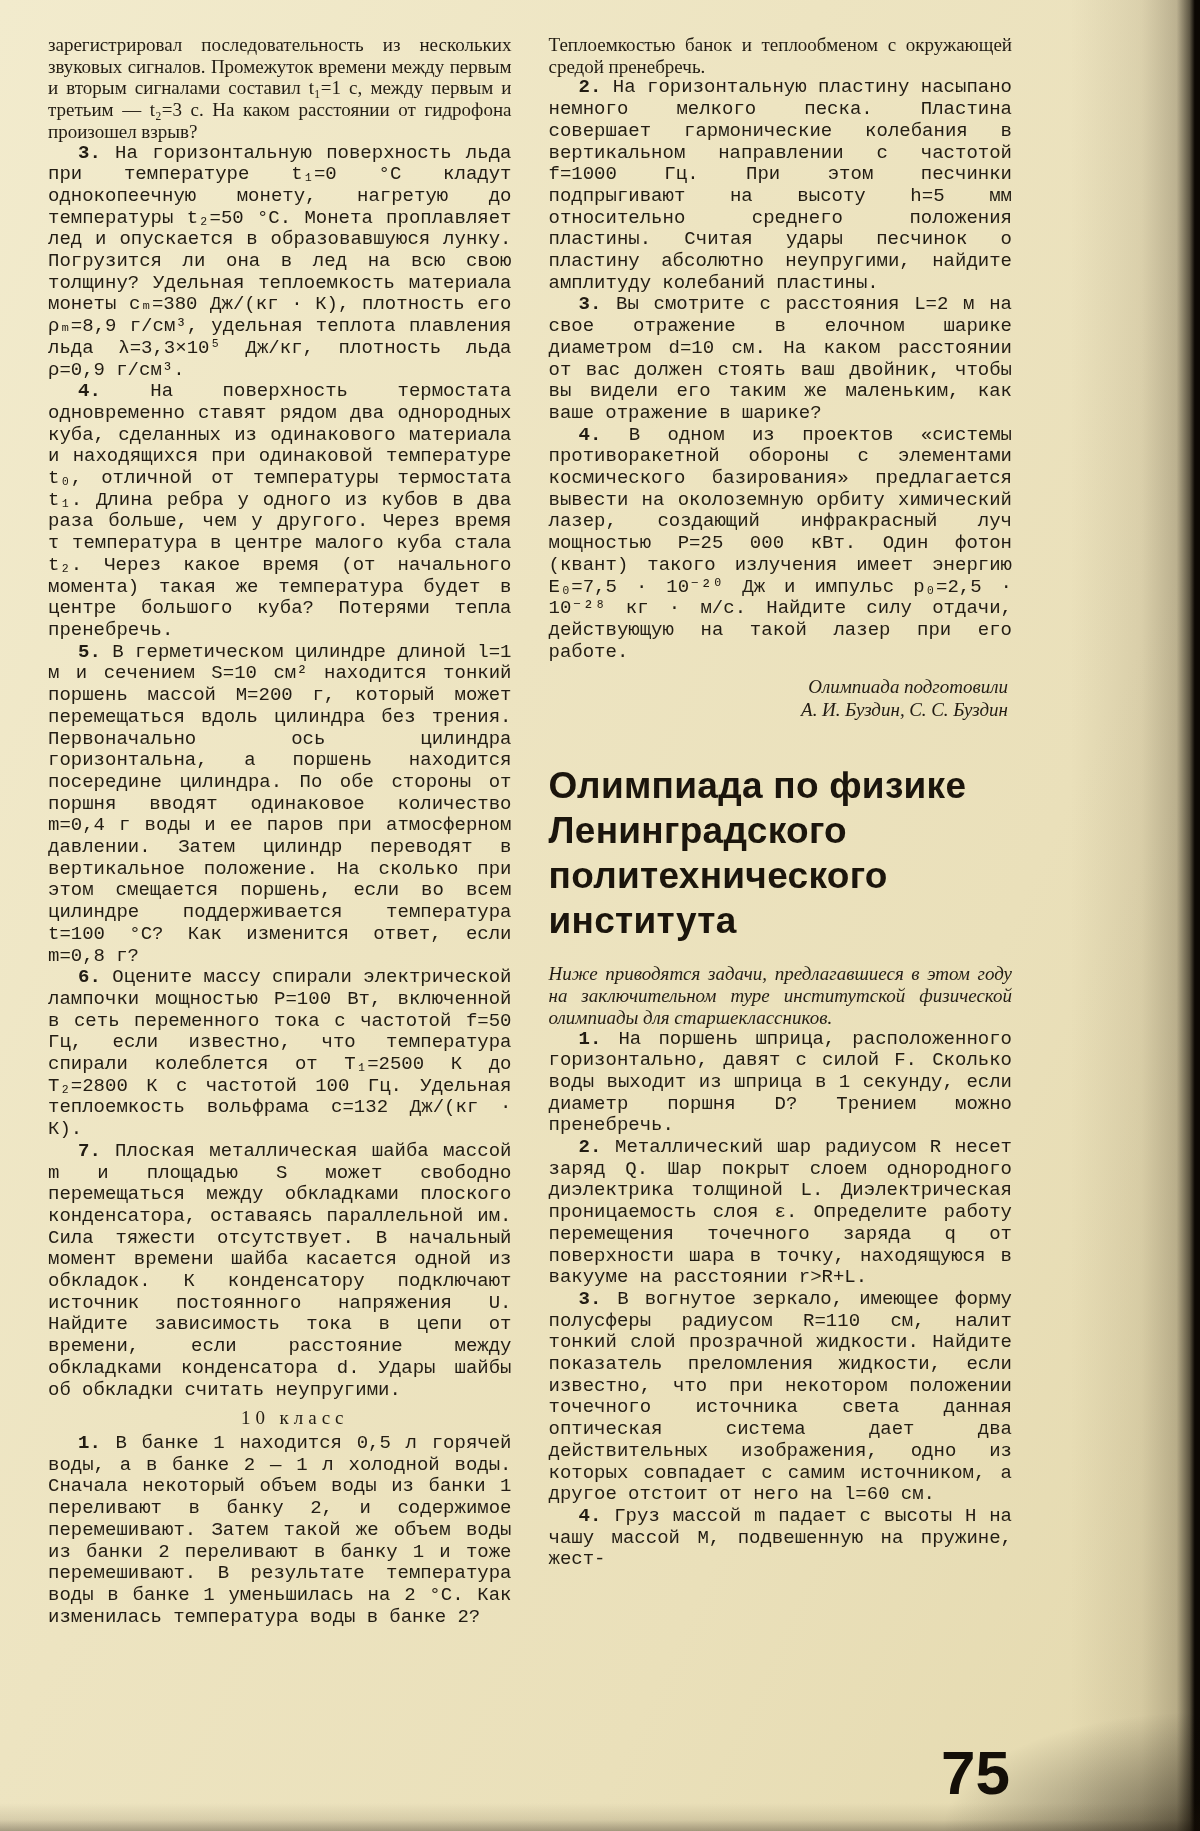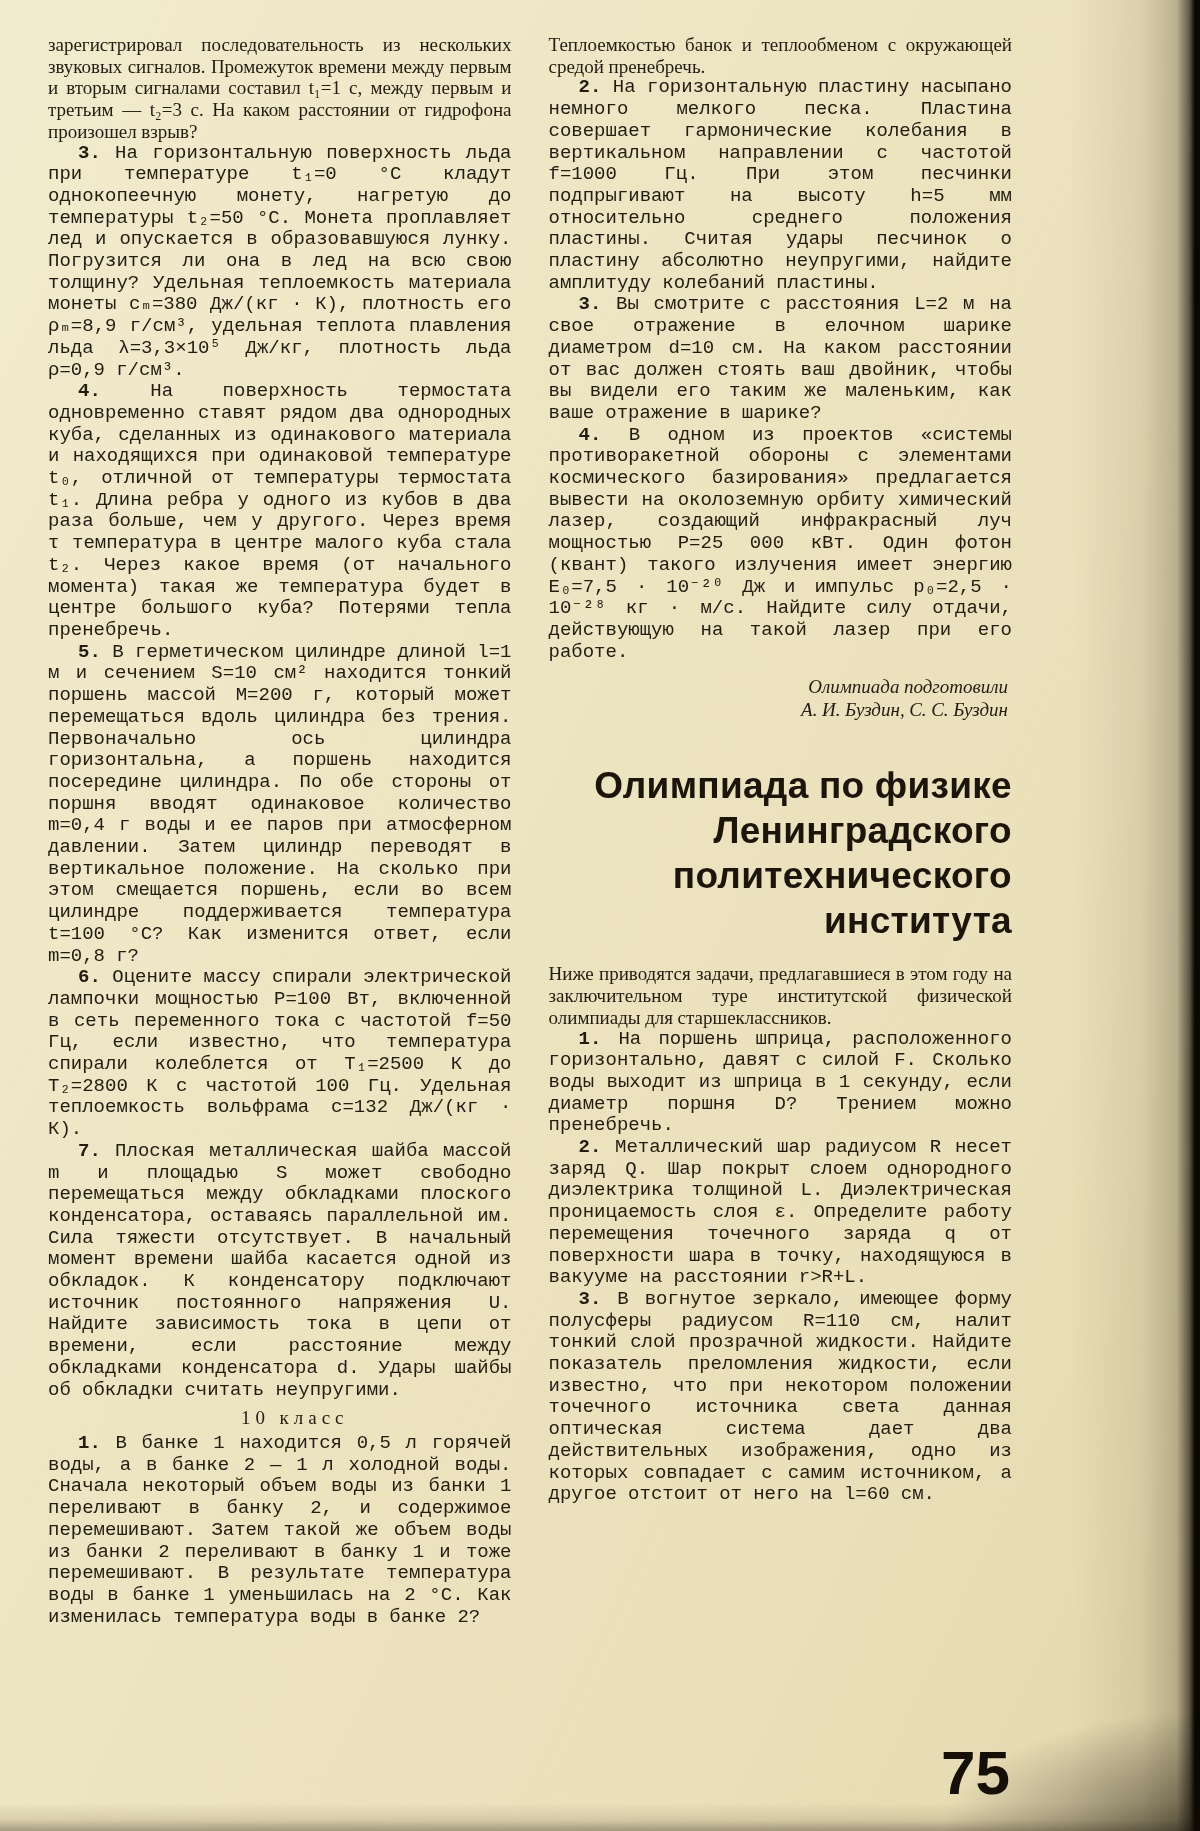"Олимпиада по физике Ленинградского" .h1 { text-align: right -> left }
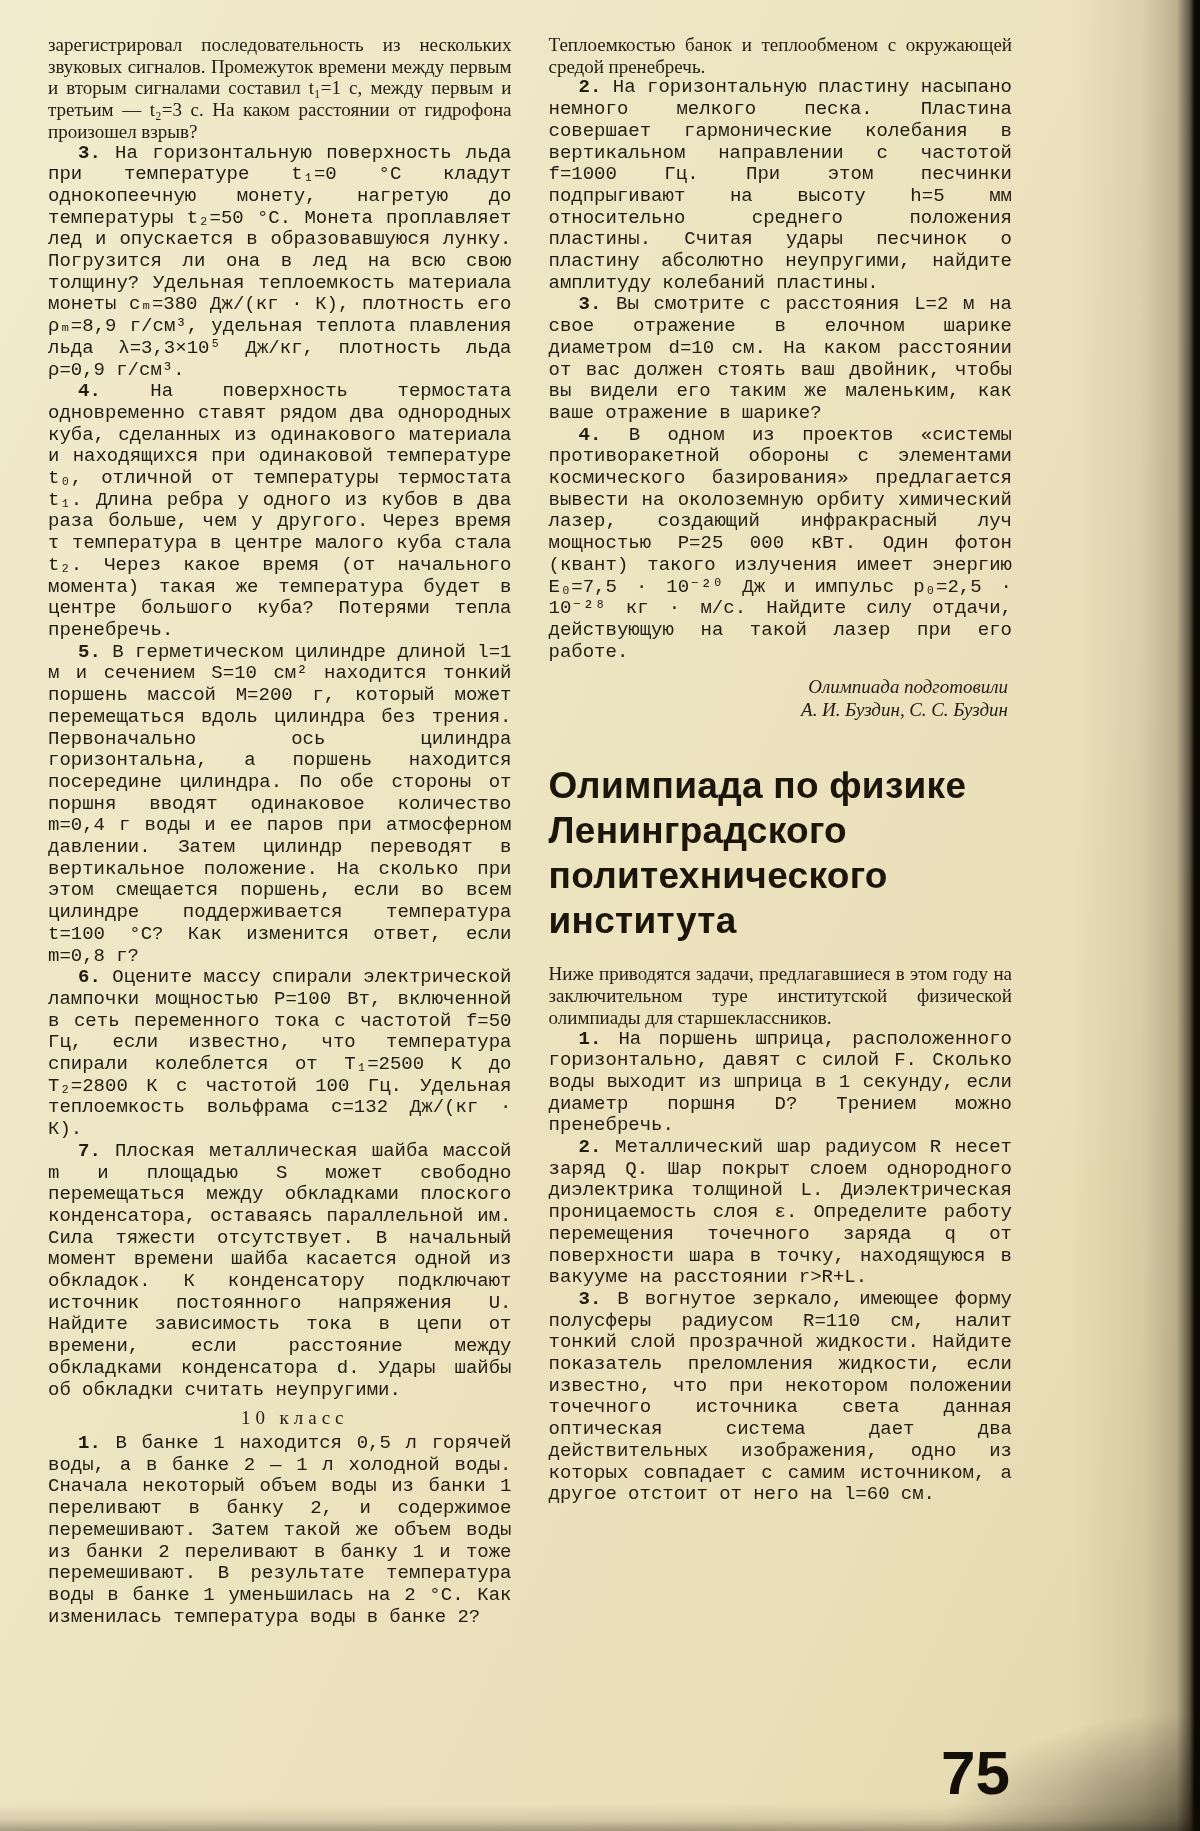"Ниже приводятся задачи, предлагавшиеся в" .intro { font-style: none -> italic }
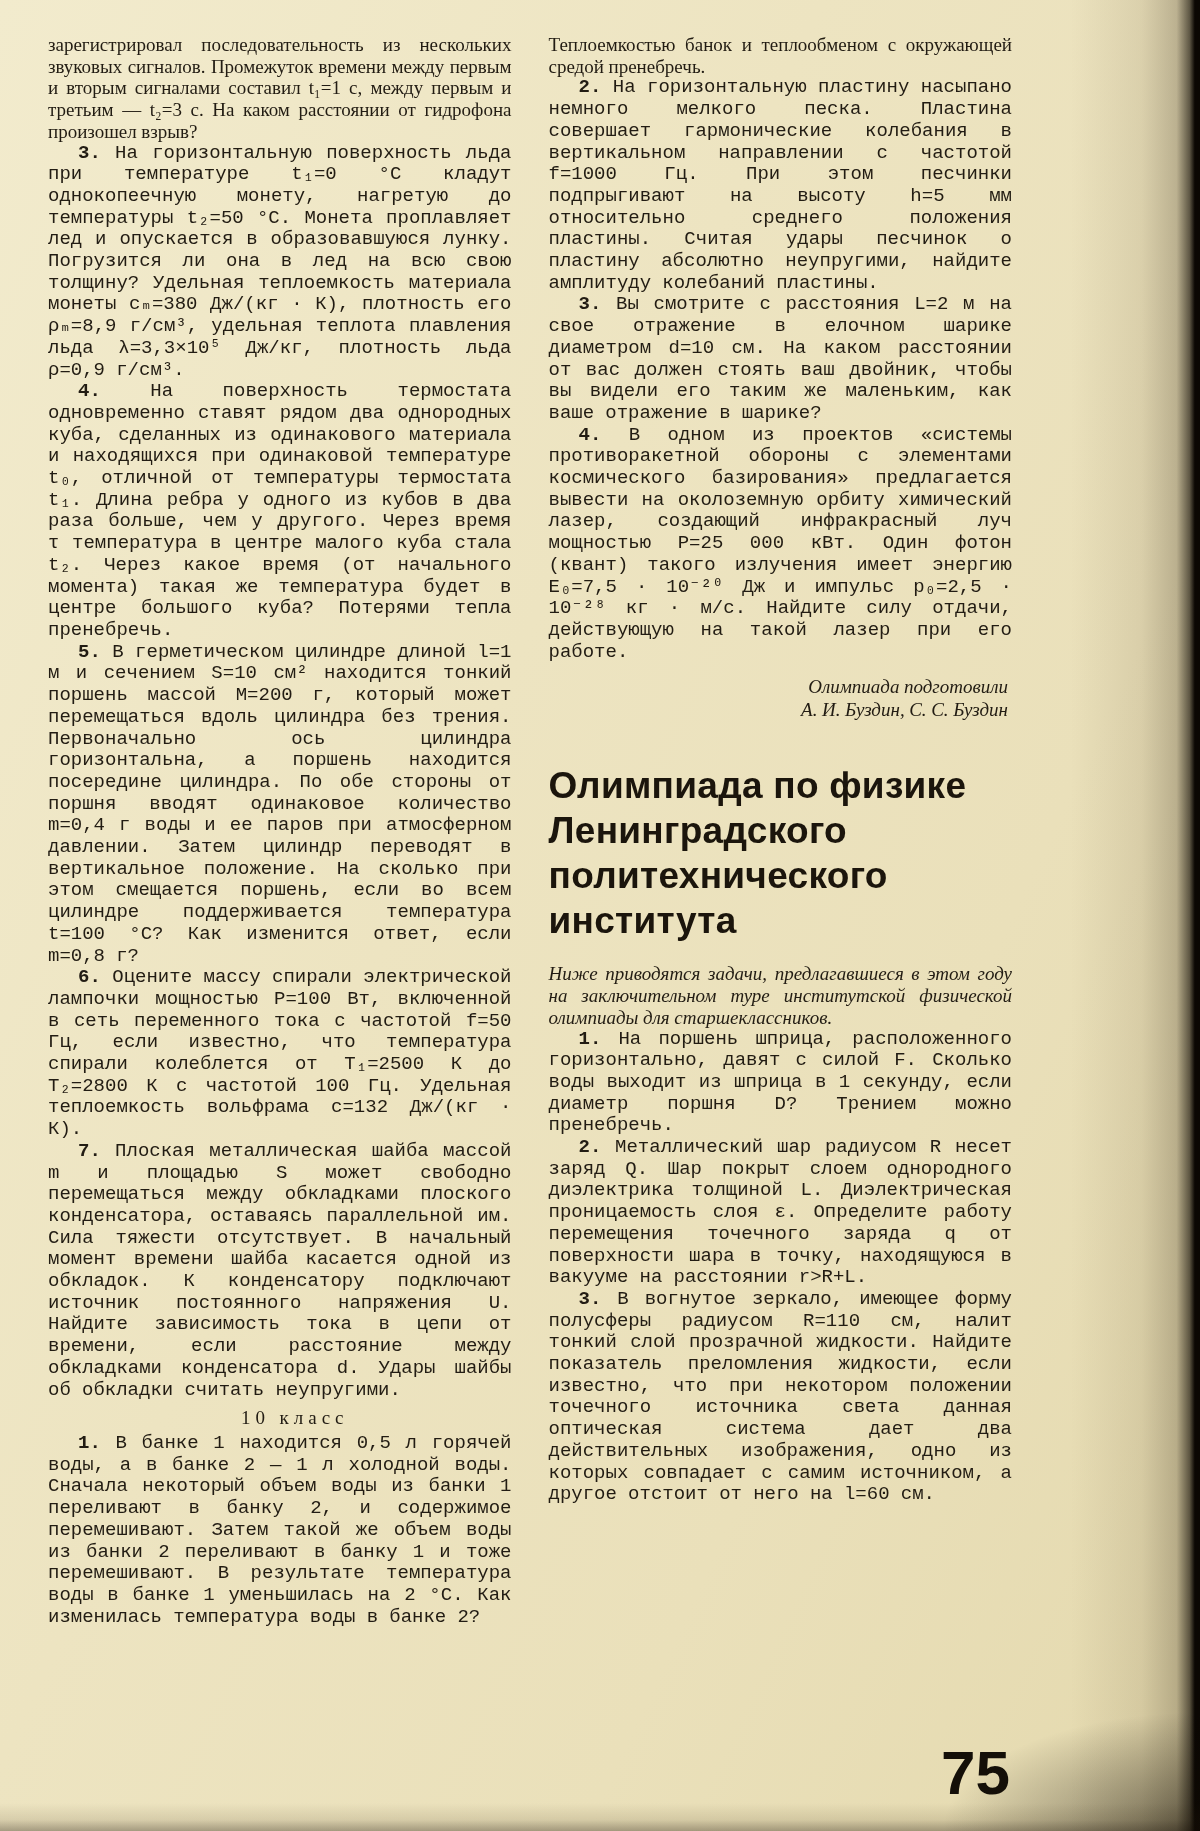"4. Груз массой m падает" div.block { html: none -> <div><span>4. </span>Груз массой m падает с высоты H на чашу массой M, подвешенную на пружине, жест-</div> }
